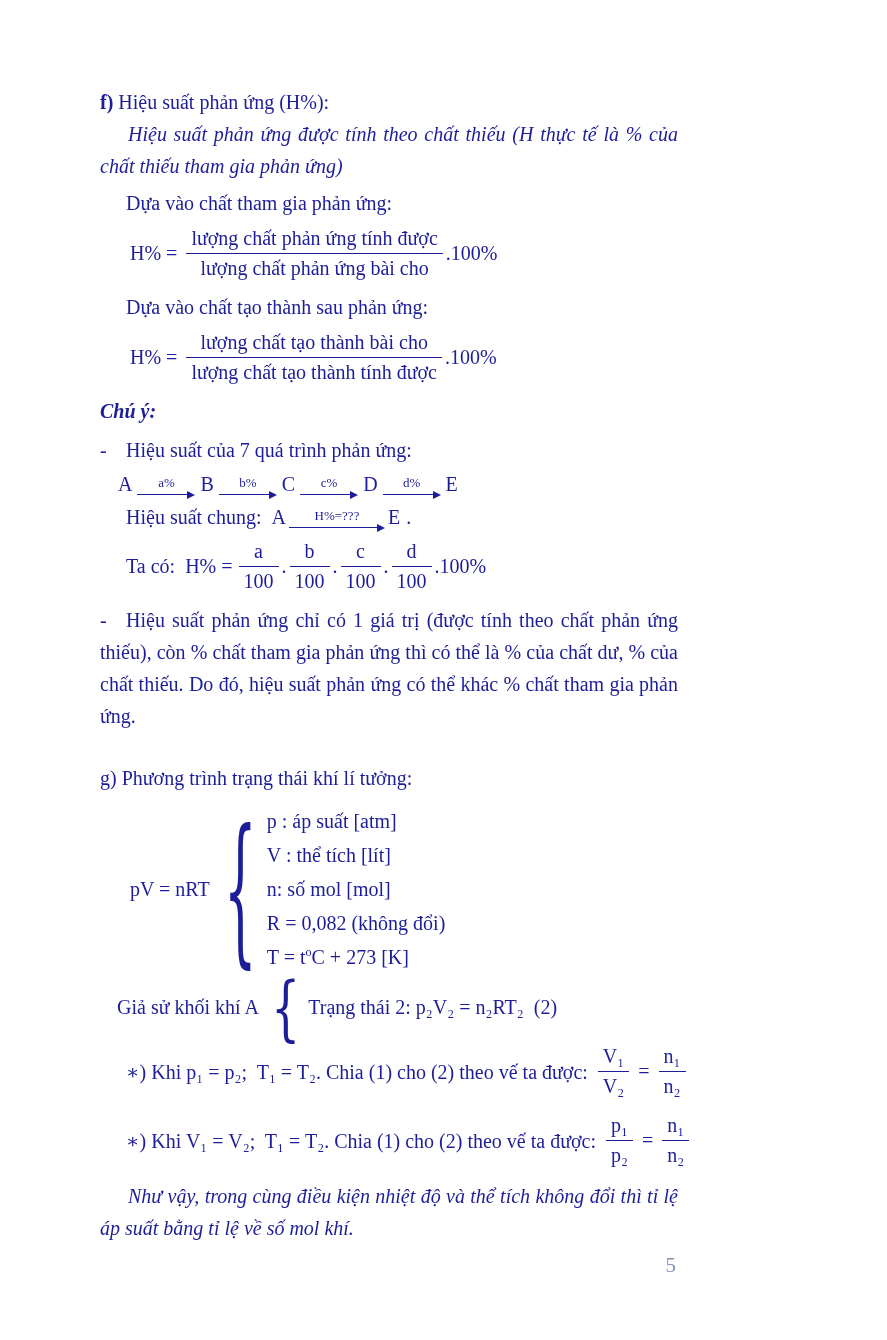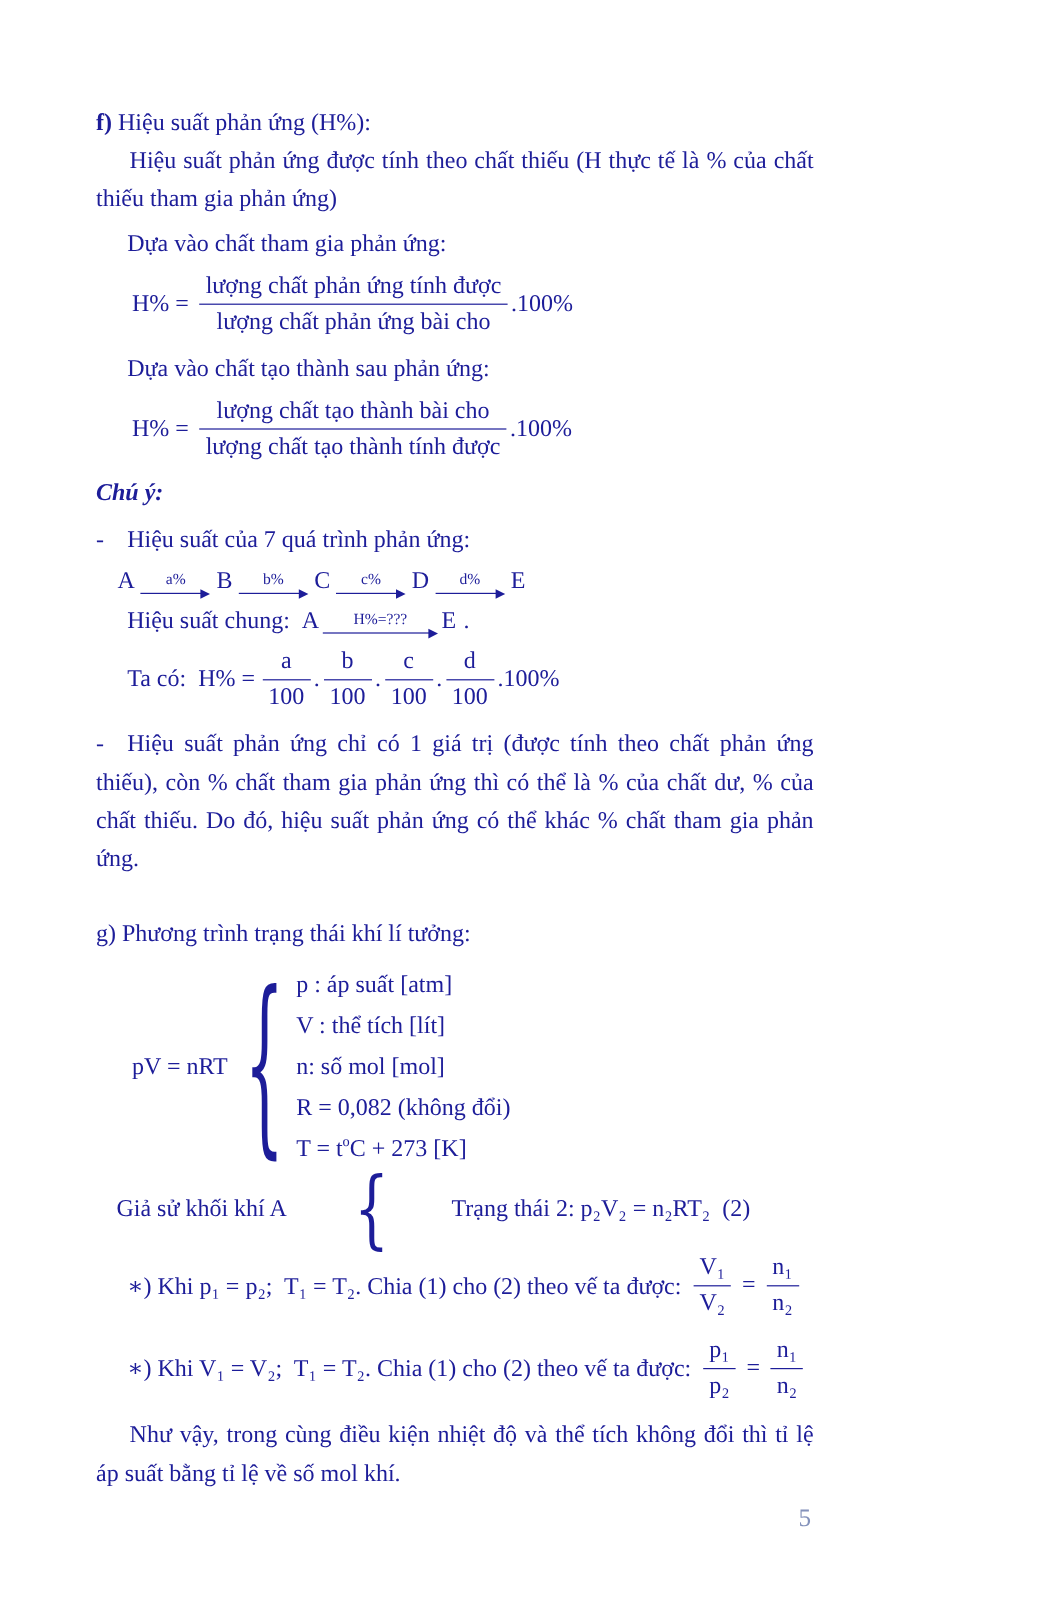"f) Hiệu suất phản ứng" .page { padding: 86px 78px 0 80px -> 86px 78px 0 100px }
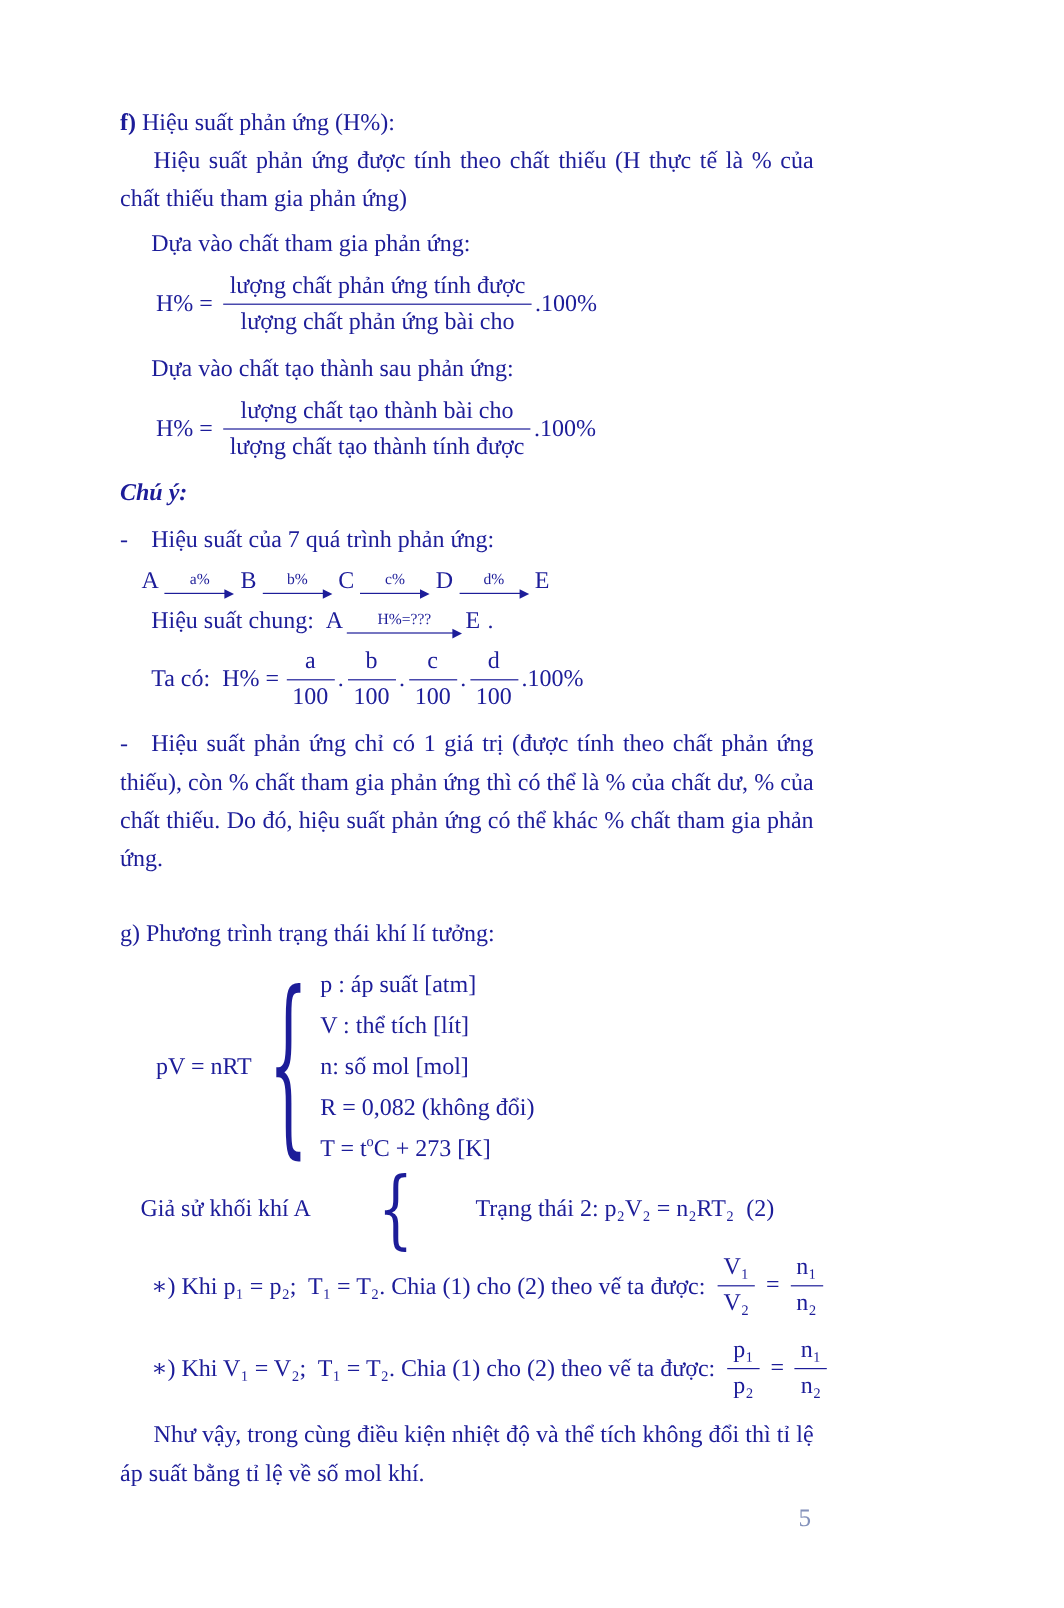"Hiệu suất phản ứng được" .indent { font-style: none -> italic }
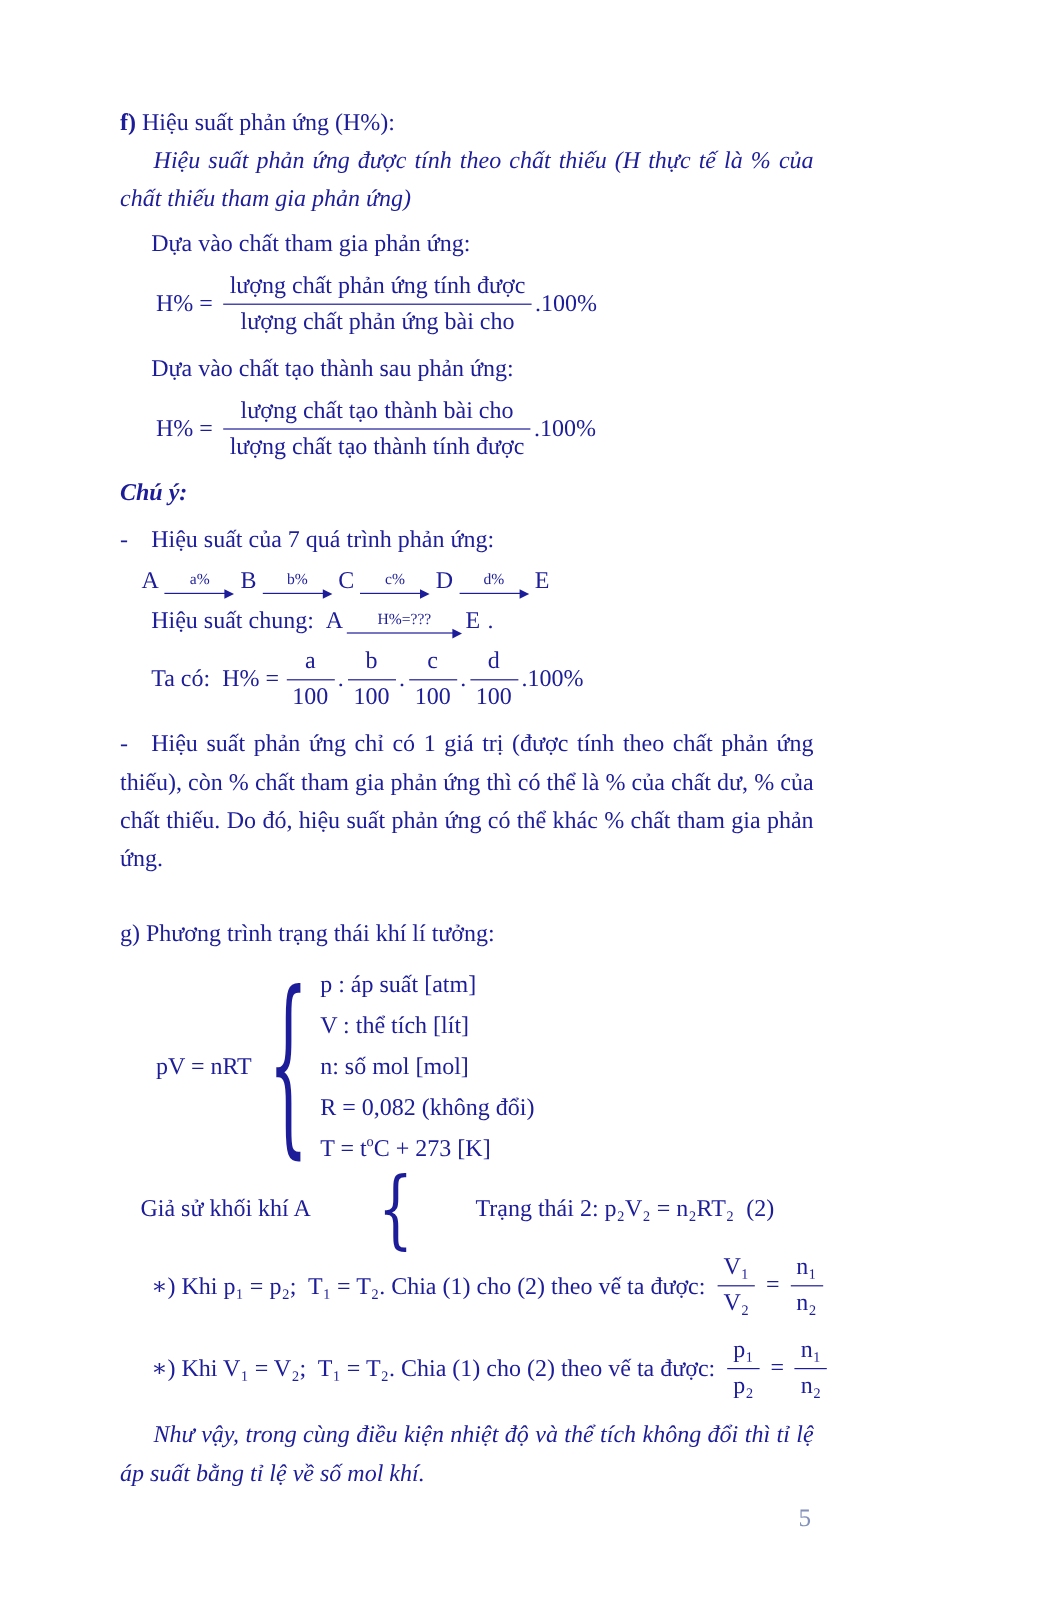"Giả sử khối khí A" .assume { gap: 44px -> none }
